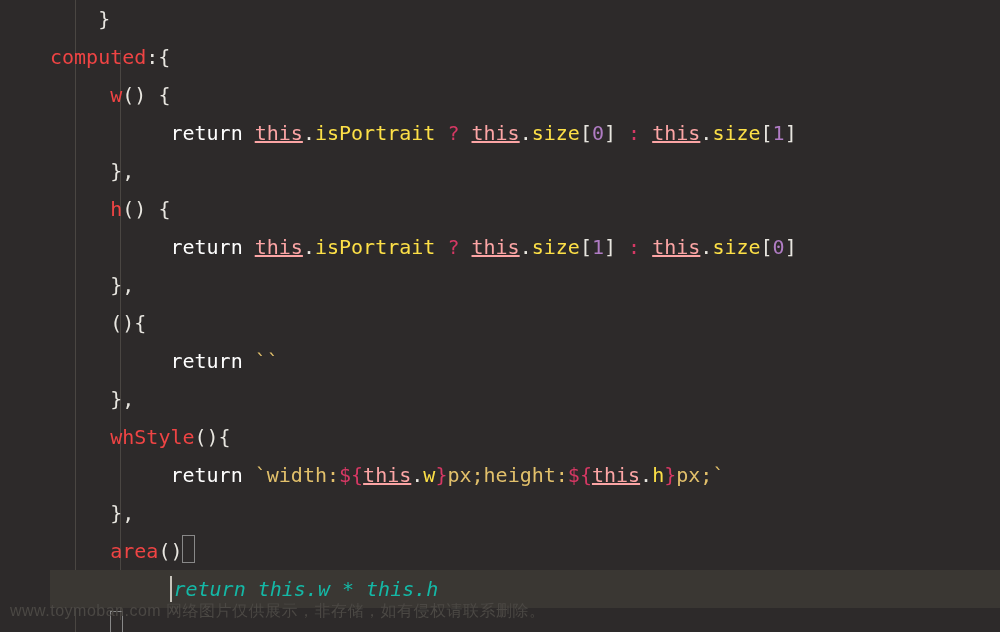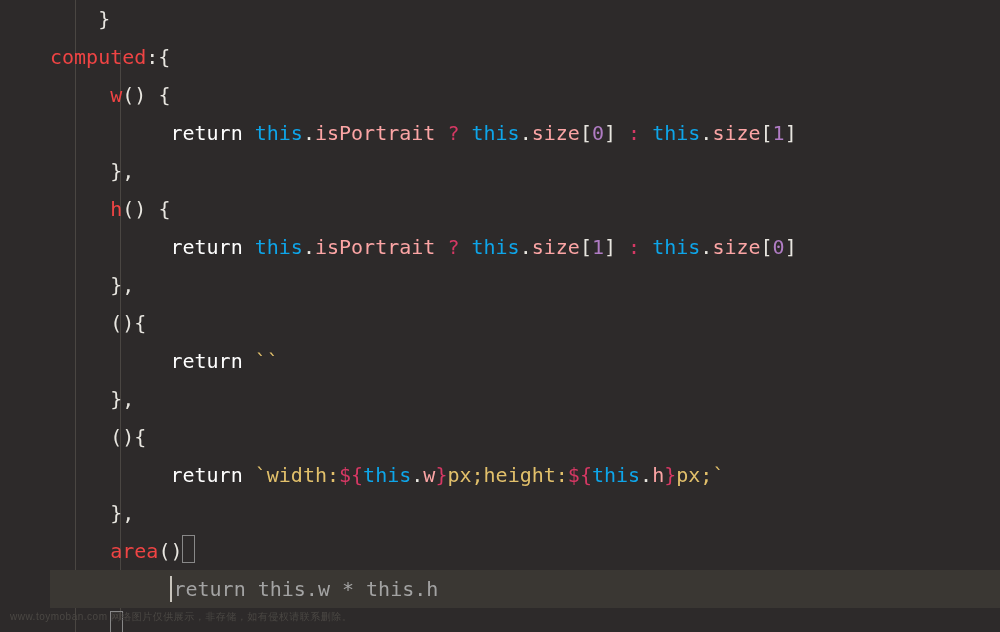"this" .this { color: #0ea5e9 -> #fca5a5; text-decoration: none -> underline }
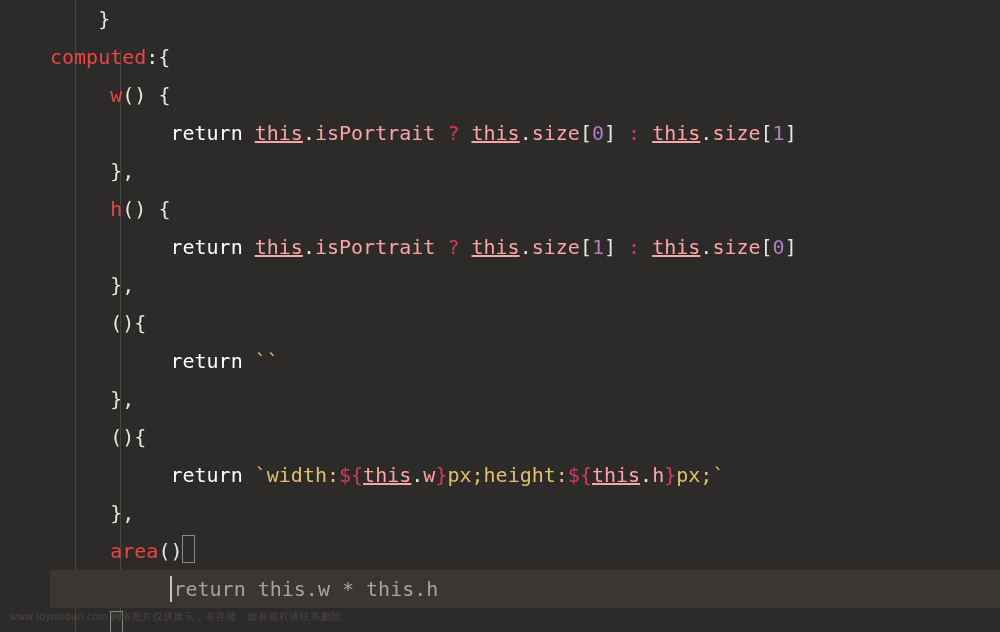"isPortrait" .id { color: #fca5a5 -> #fde047 }
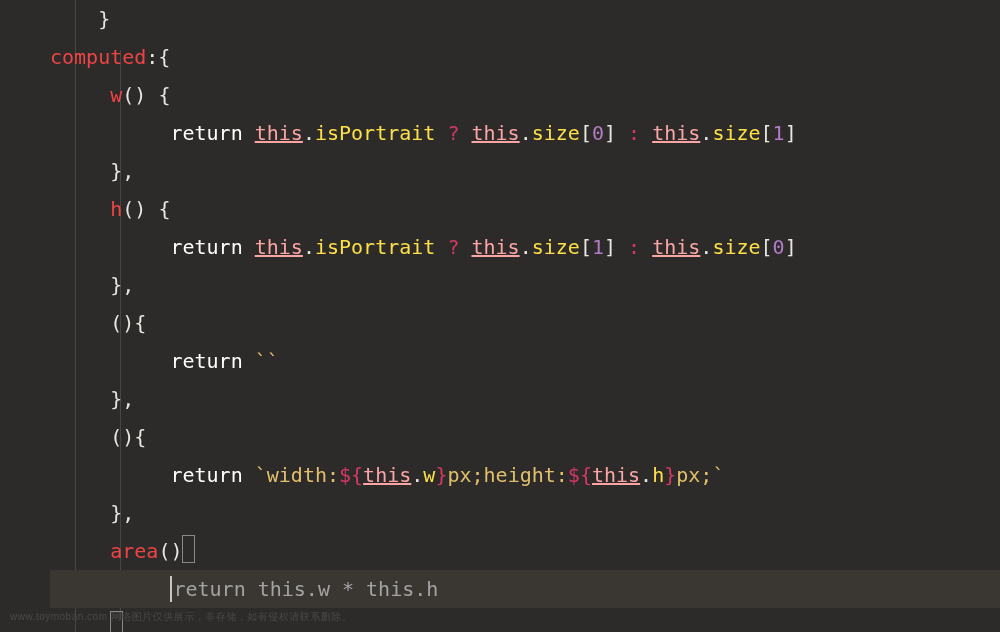"whStyle" span.fn { html: none -> <span>whStyle</span> }
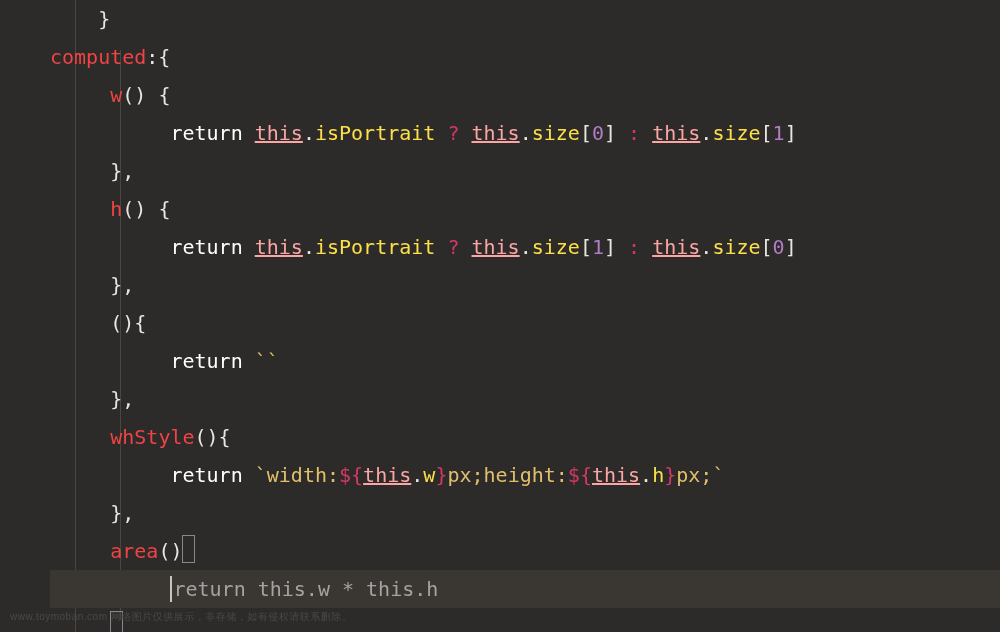"return this.w * this.h" .suggestion { color: #a3a3a3 -> #14b8a6; font-style: none -> italic }
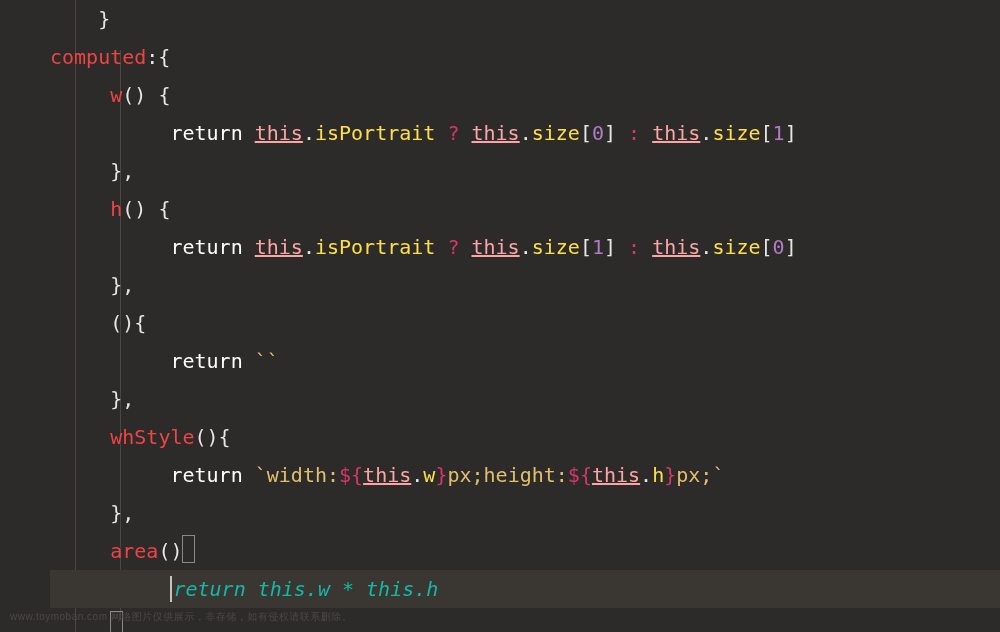"www.toymoban.com 网络图片仅供展示，非存储，如有侵权请联系删除。" .watermark { font-size: 10px -> 16px }
